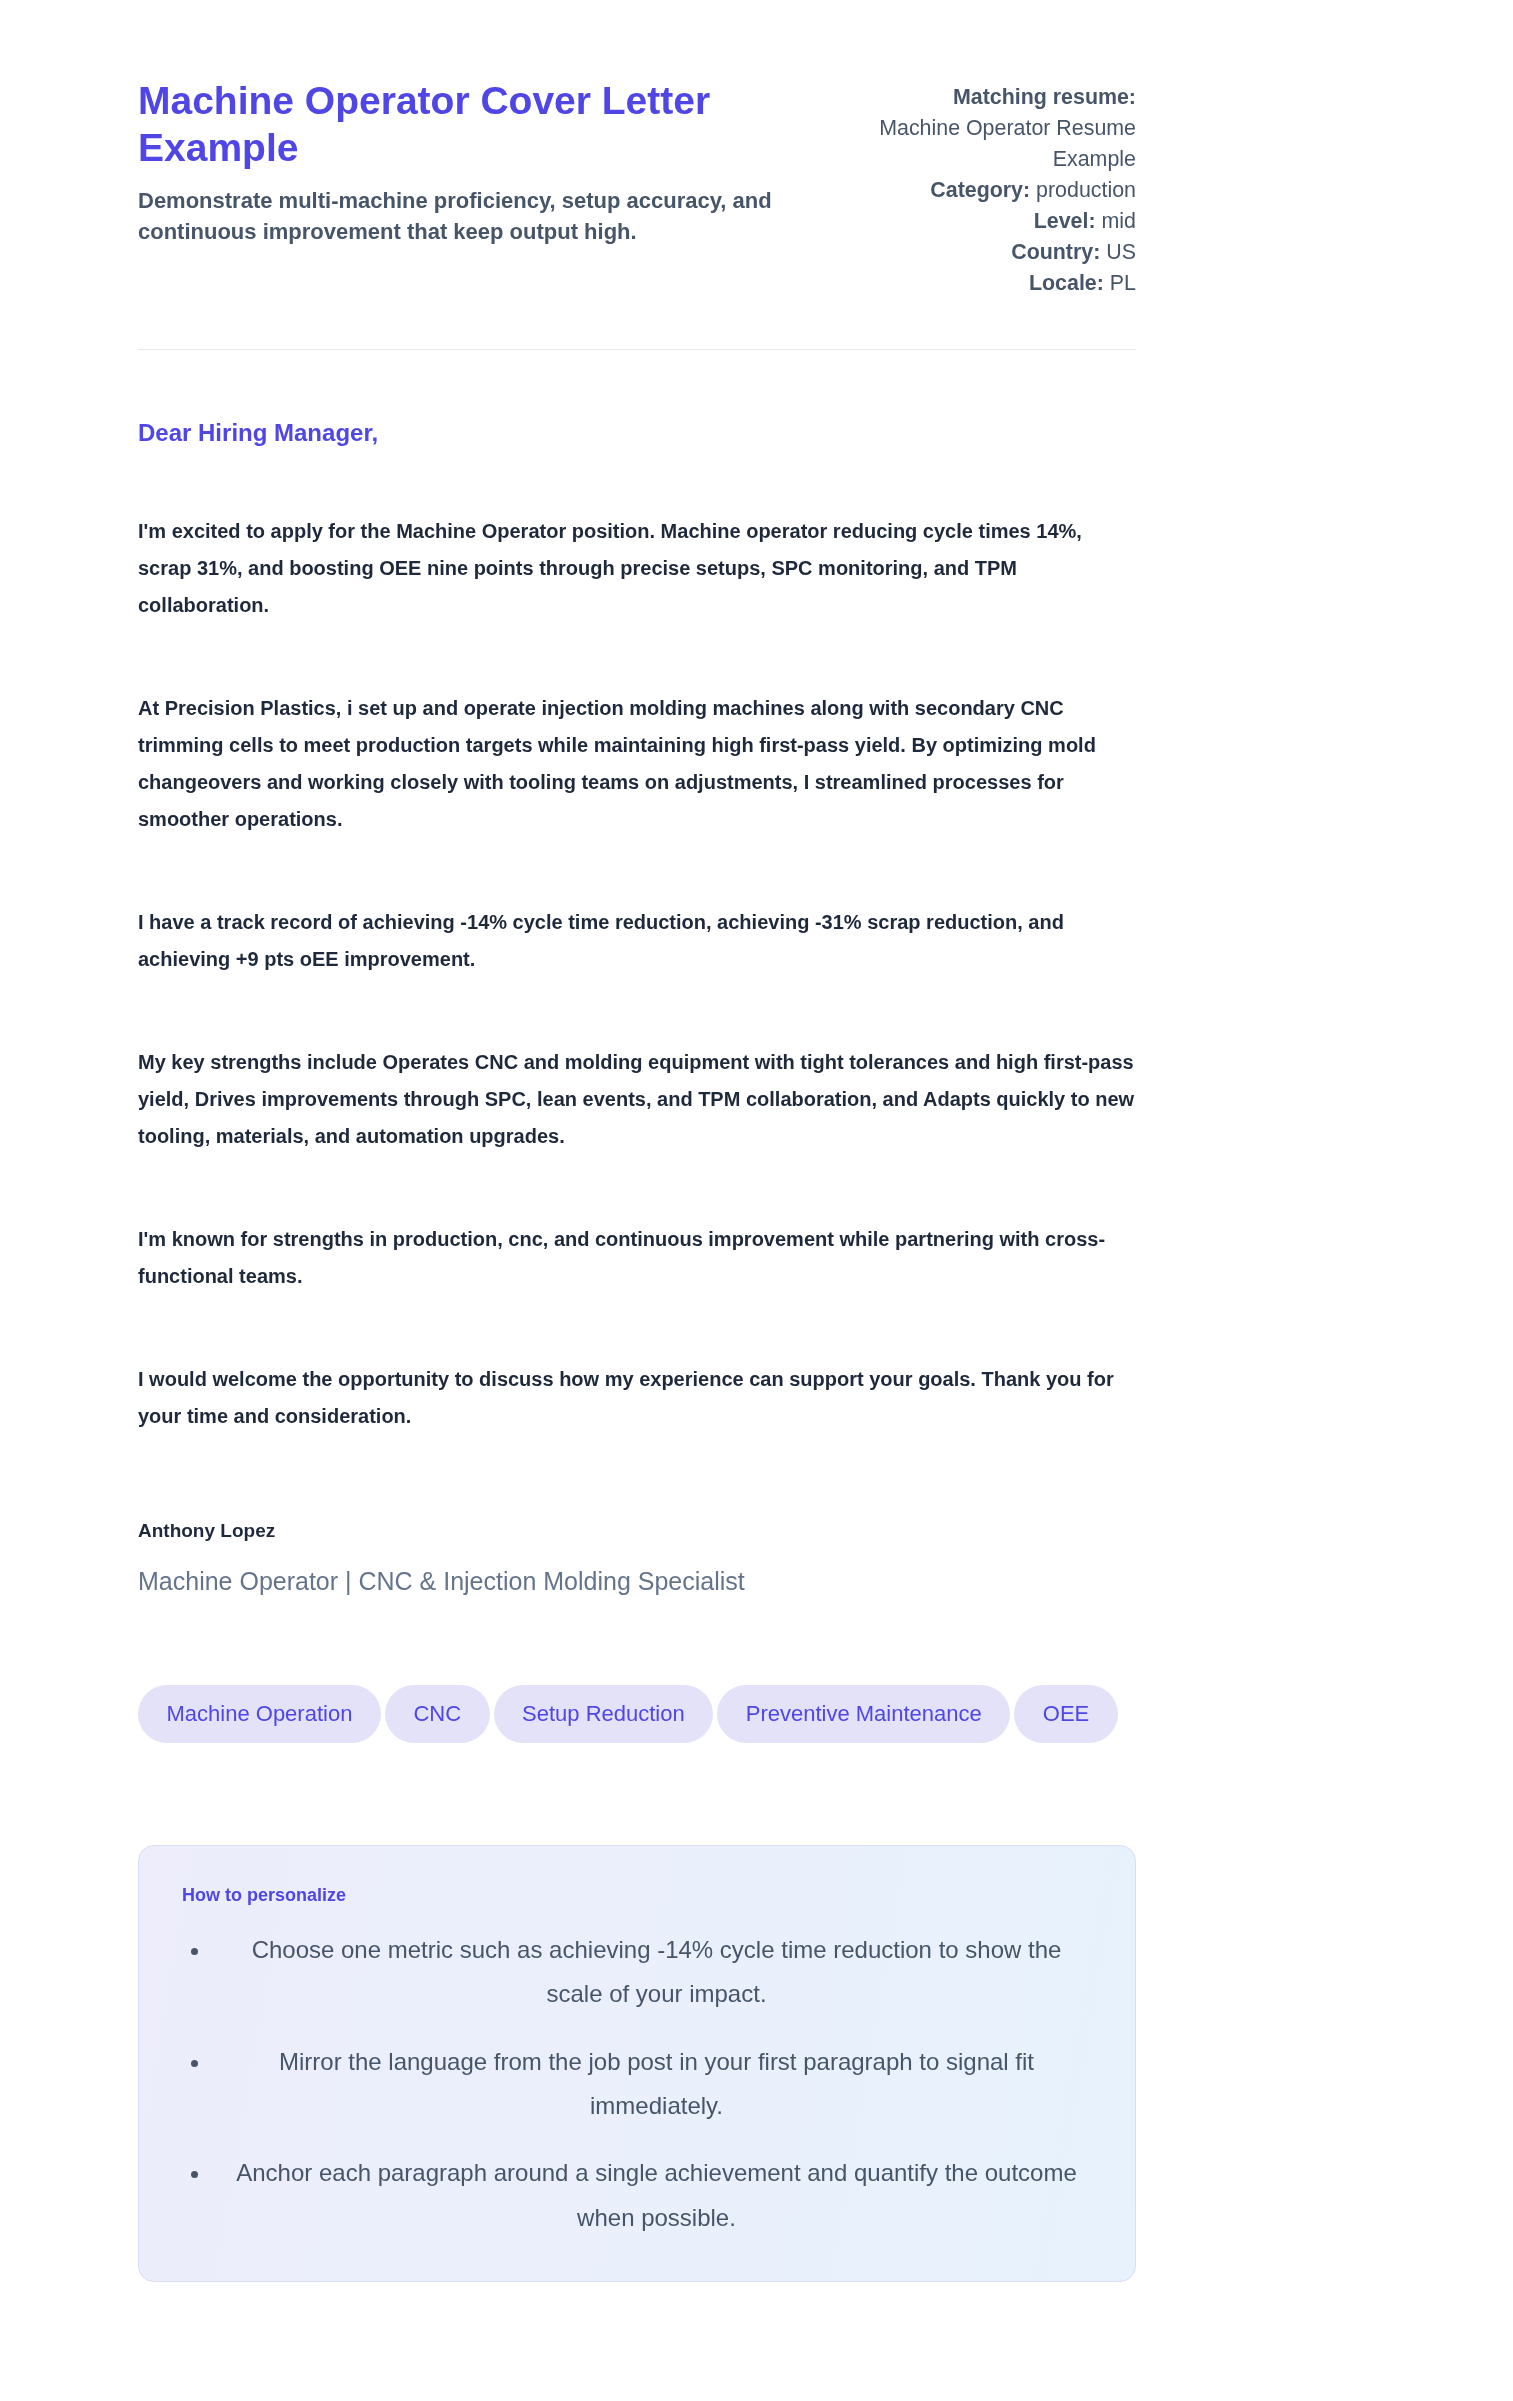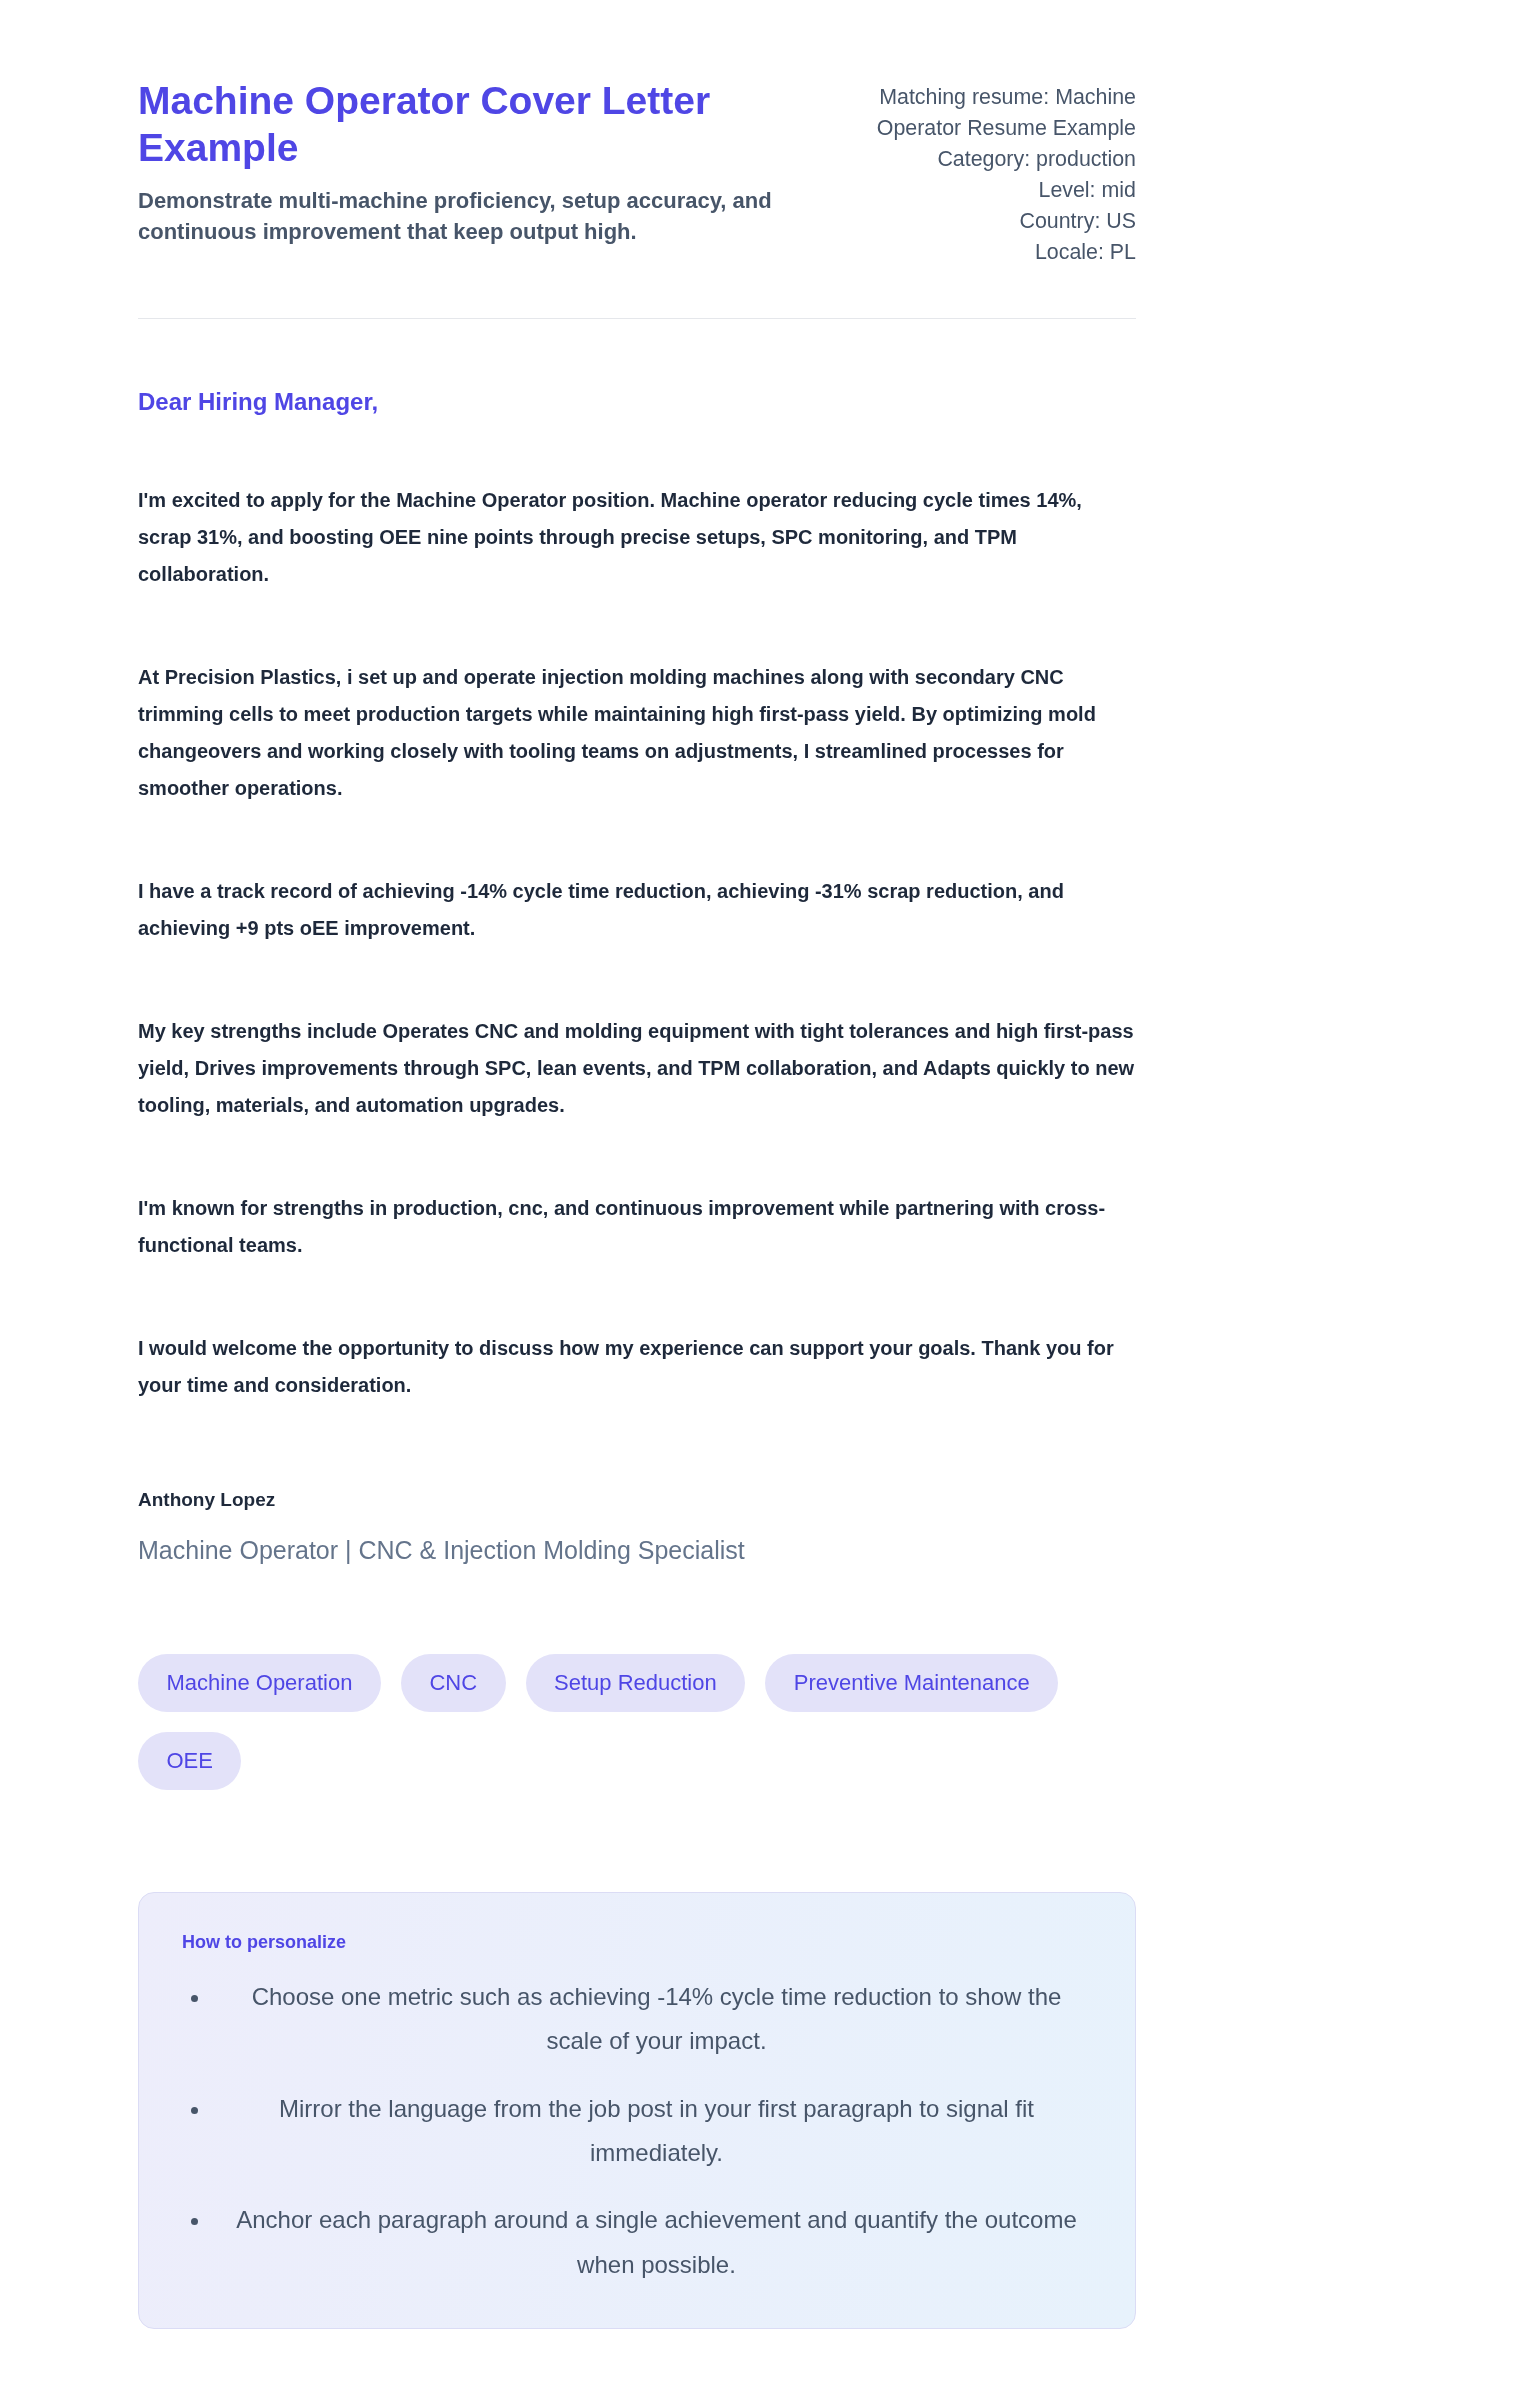"Matching resume:" .meta-label { font-weight: normal -> bold }
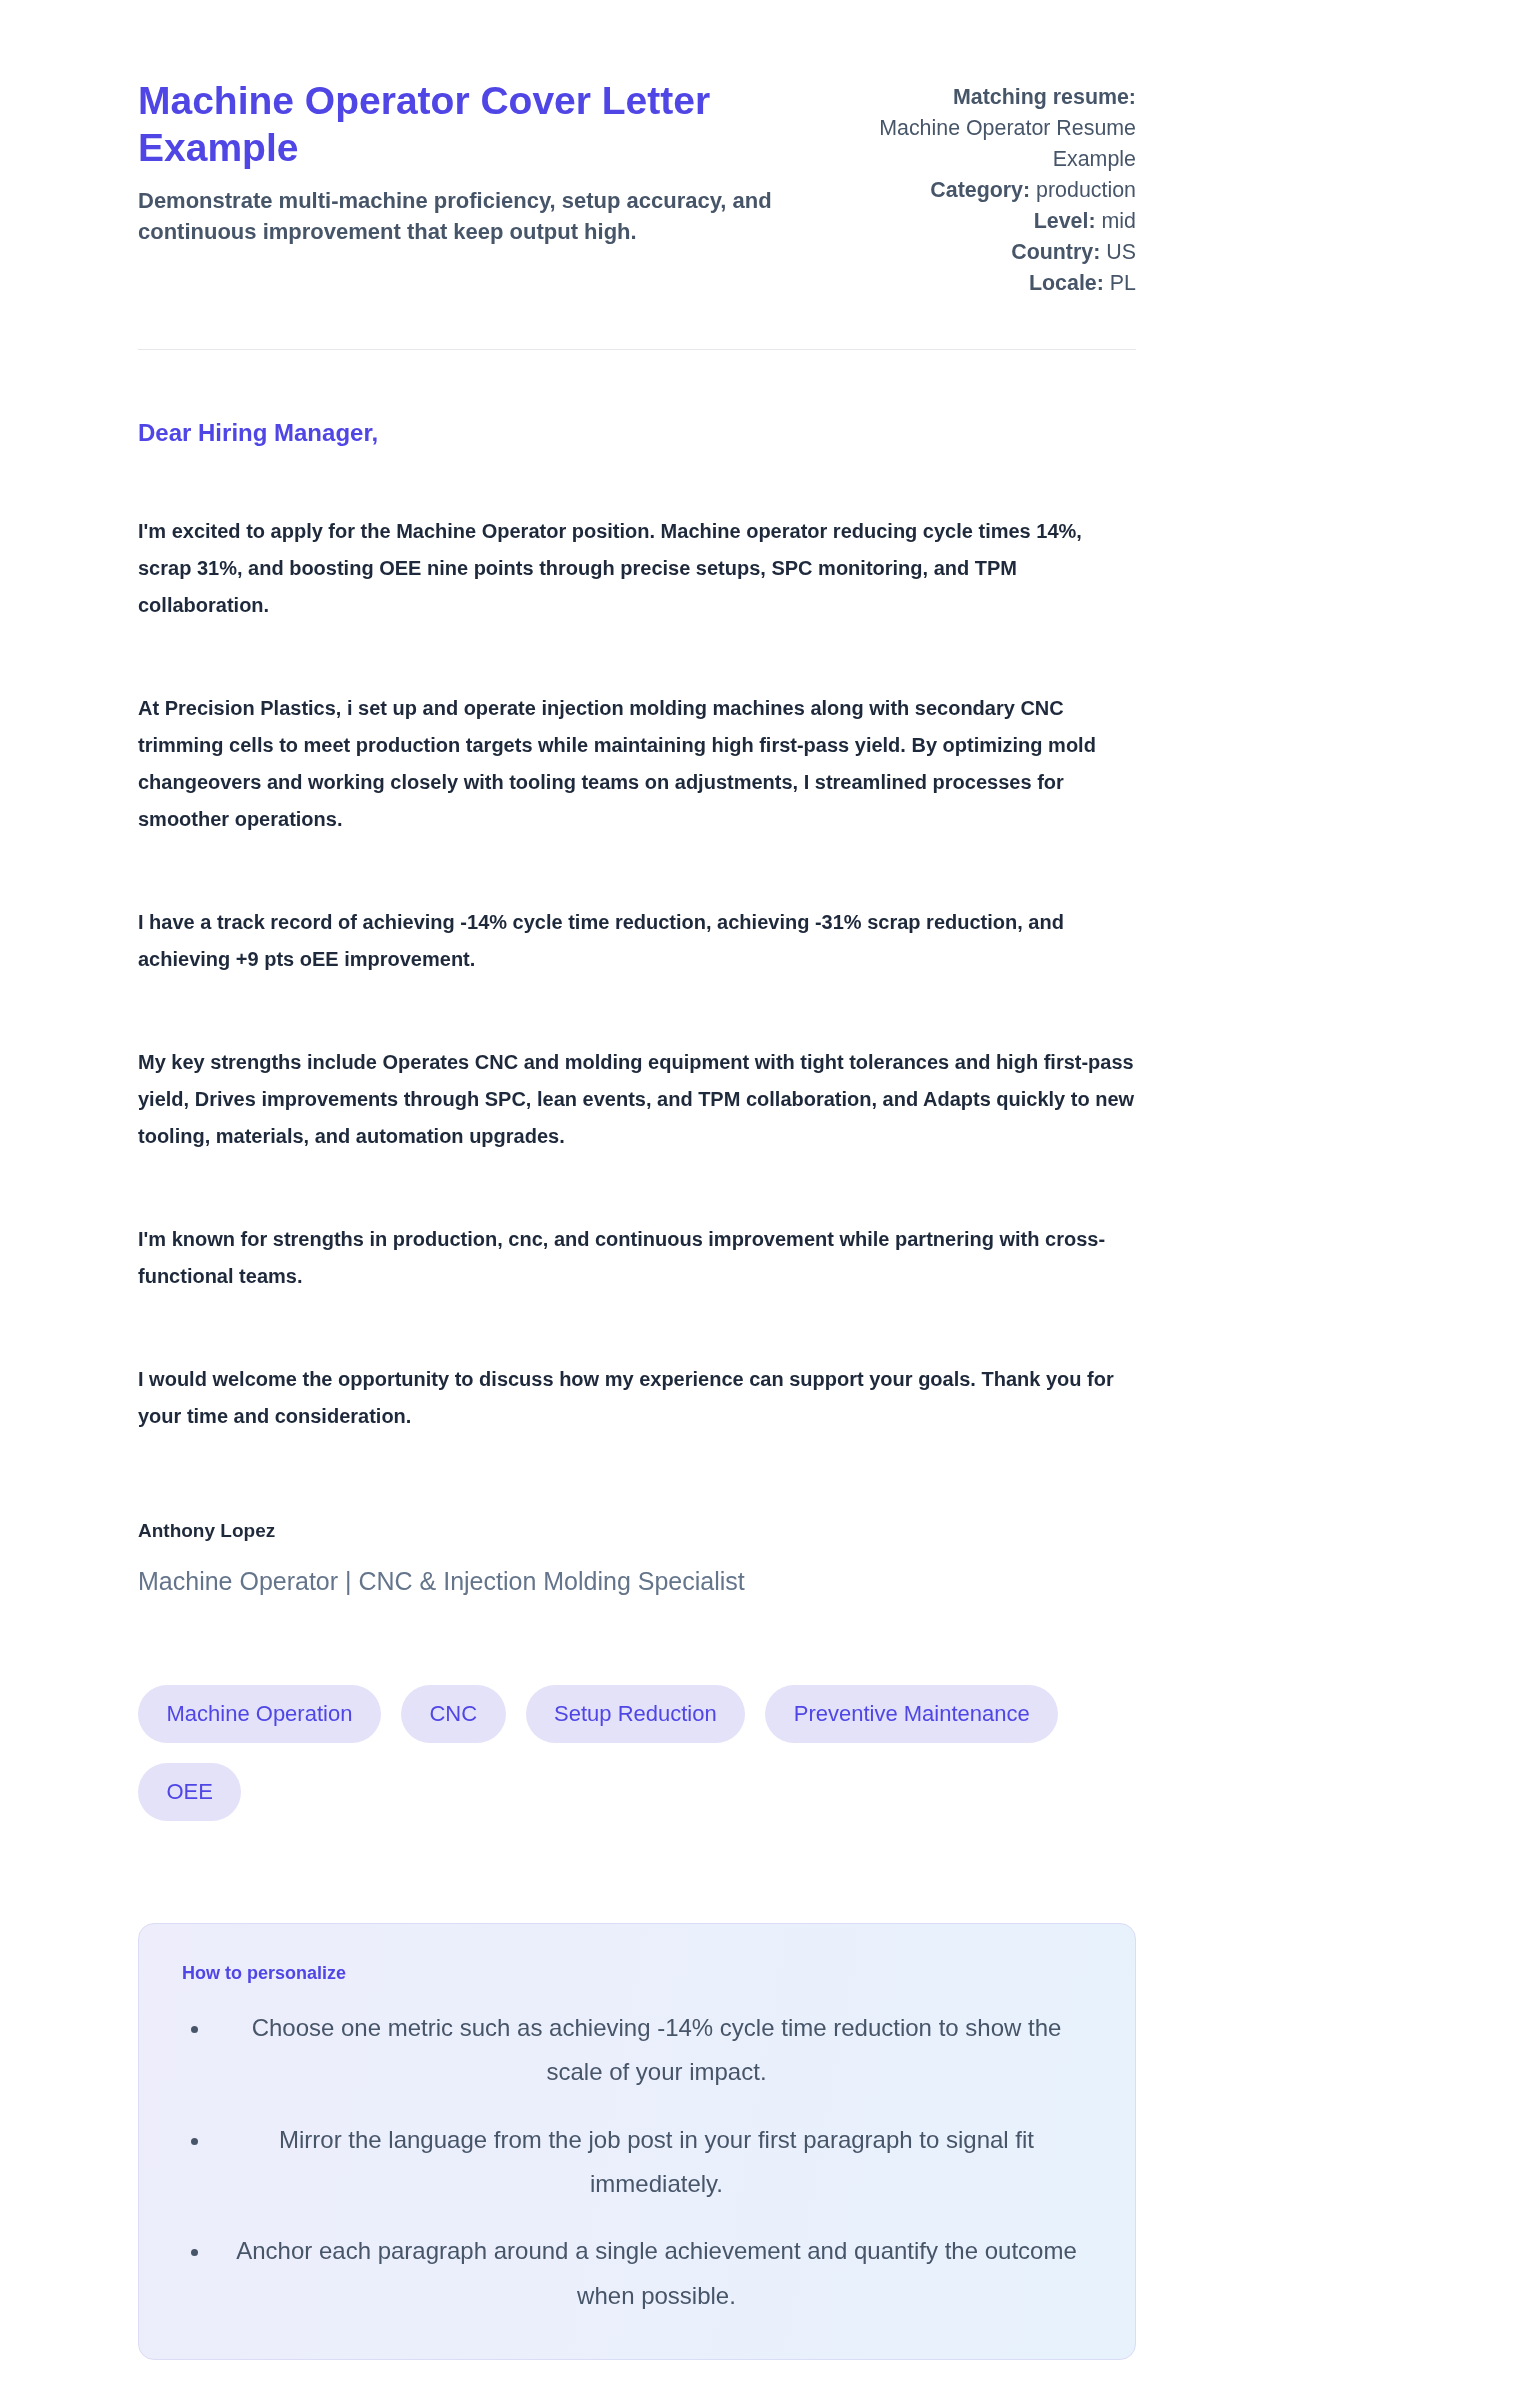"Machine Operation" .tag-row { gap: 20px -> 4px }
